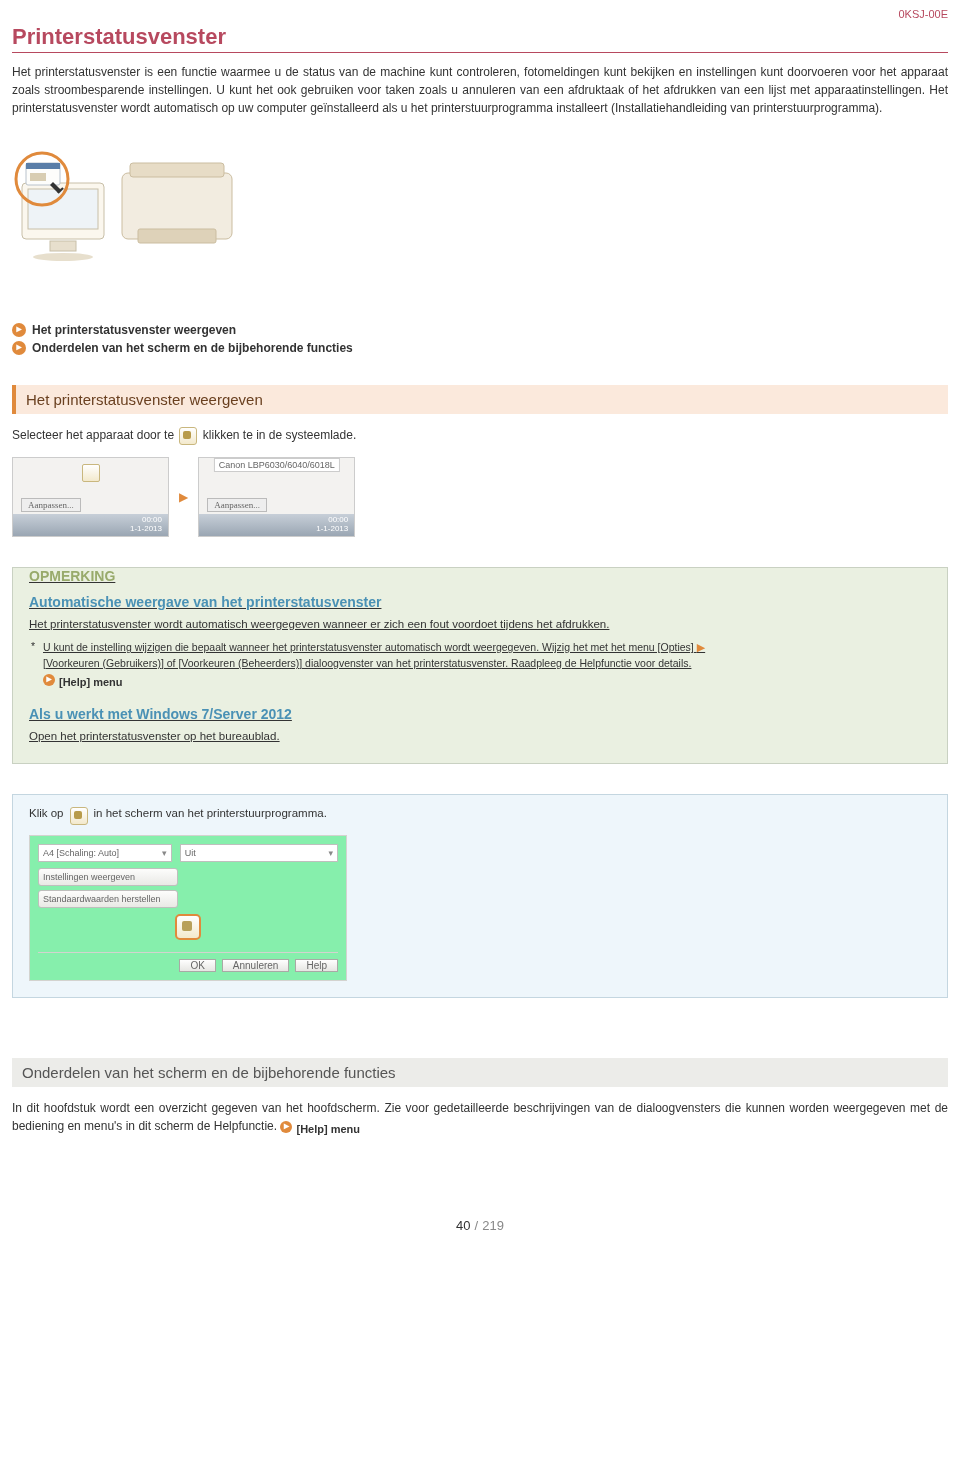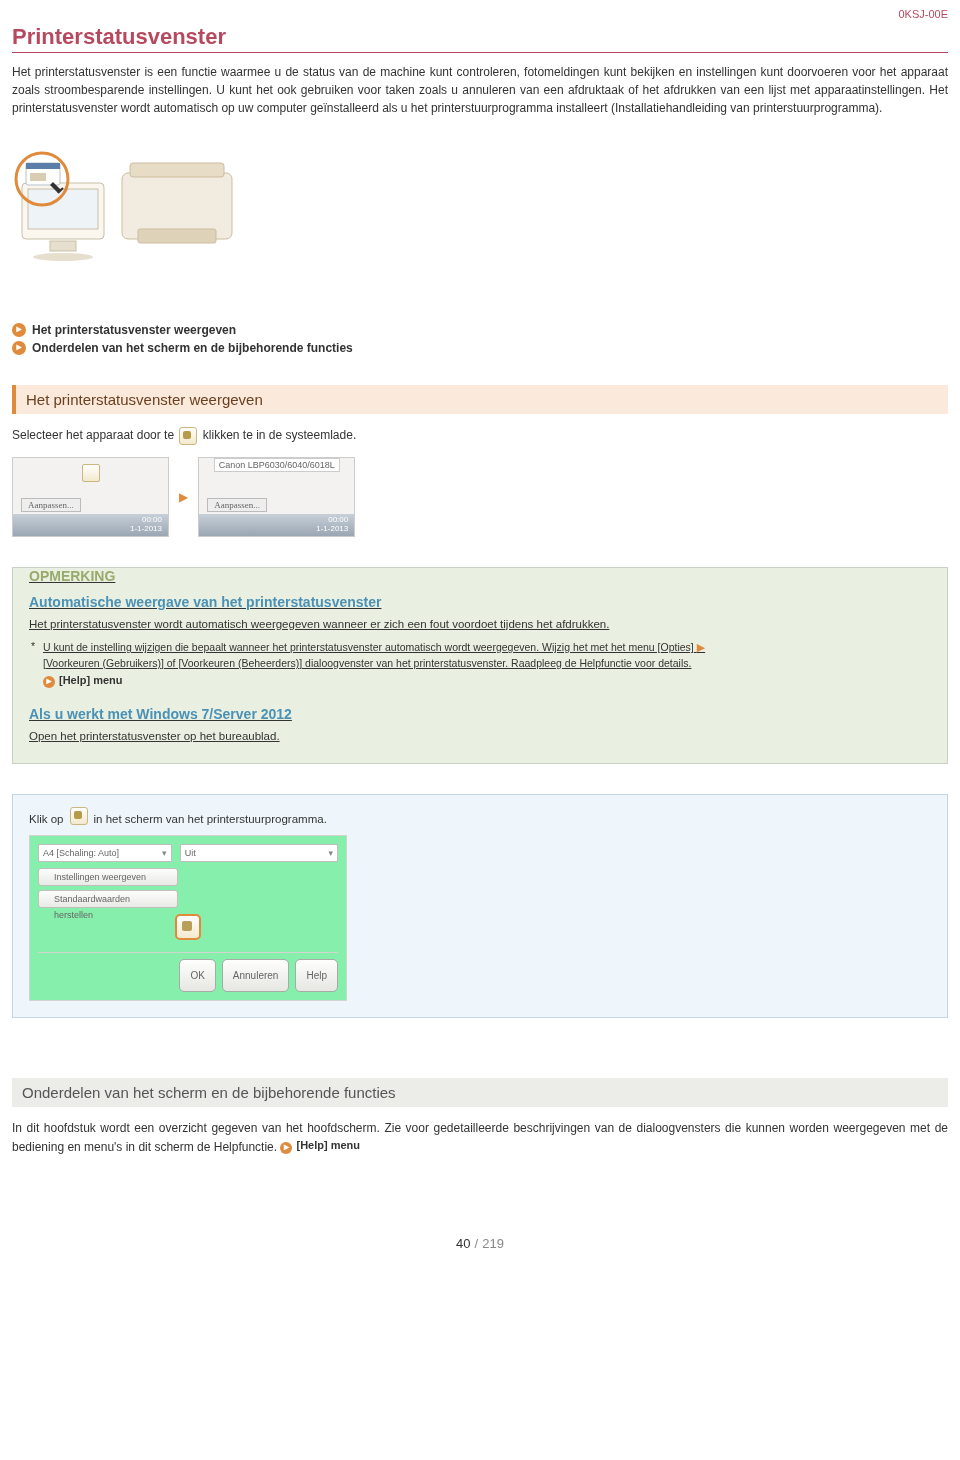"[Help] menu" .help-chip { align-items: flex-end -> flex-start }
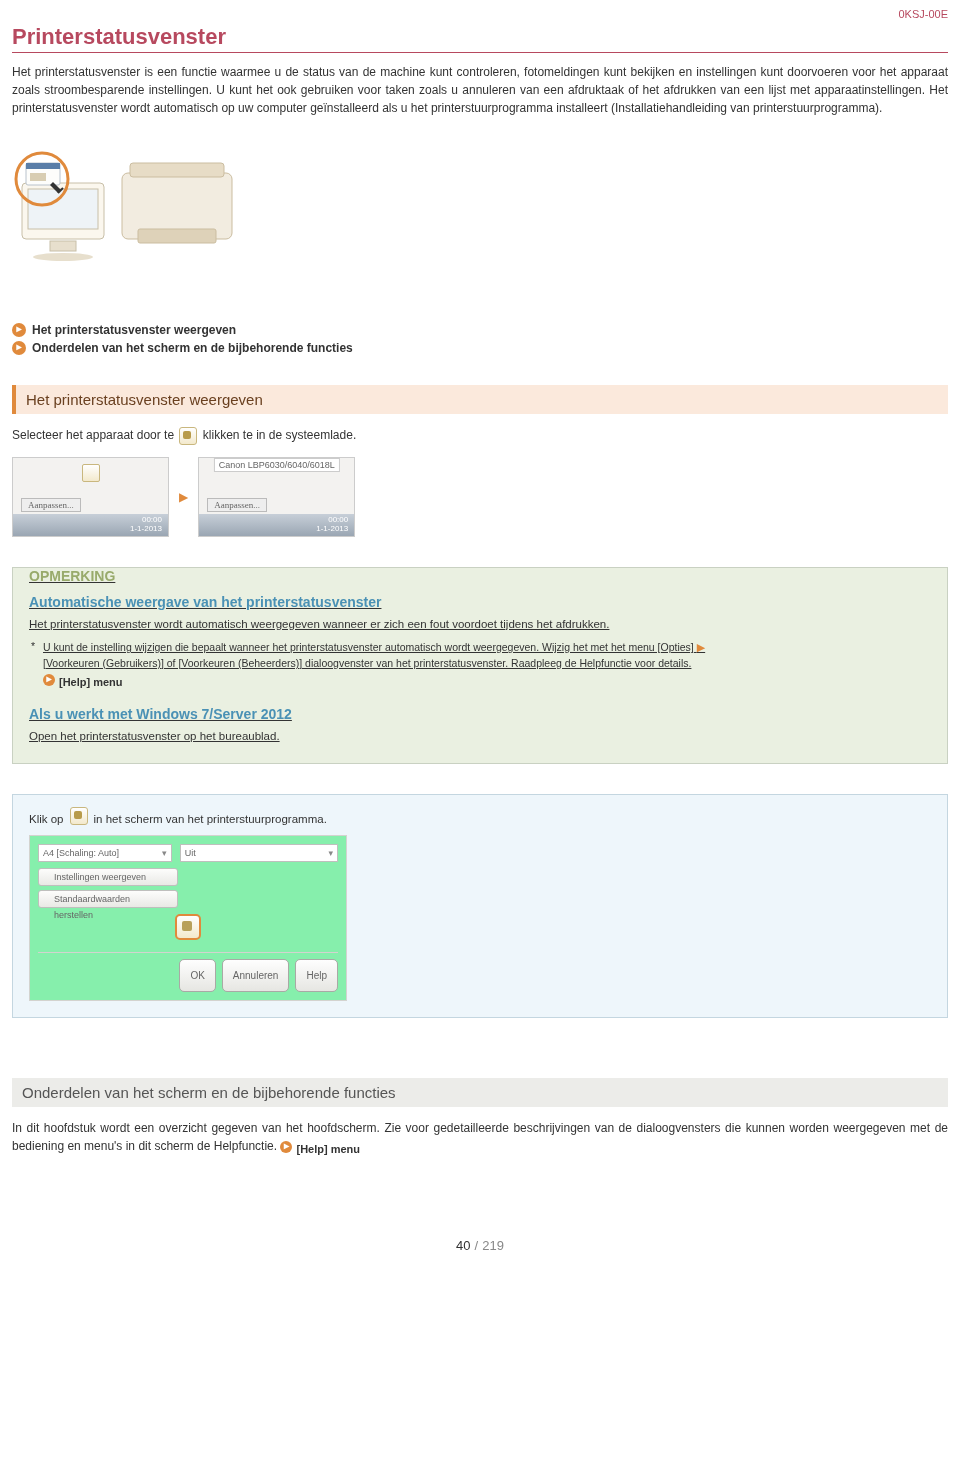"Klik op" .callout-text { align-items: flex-end -> flex-start }
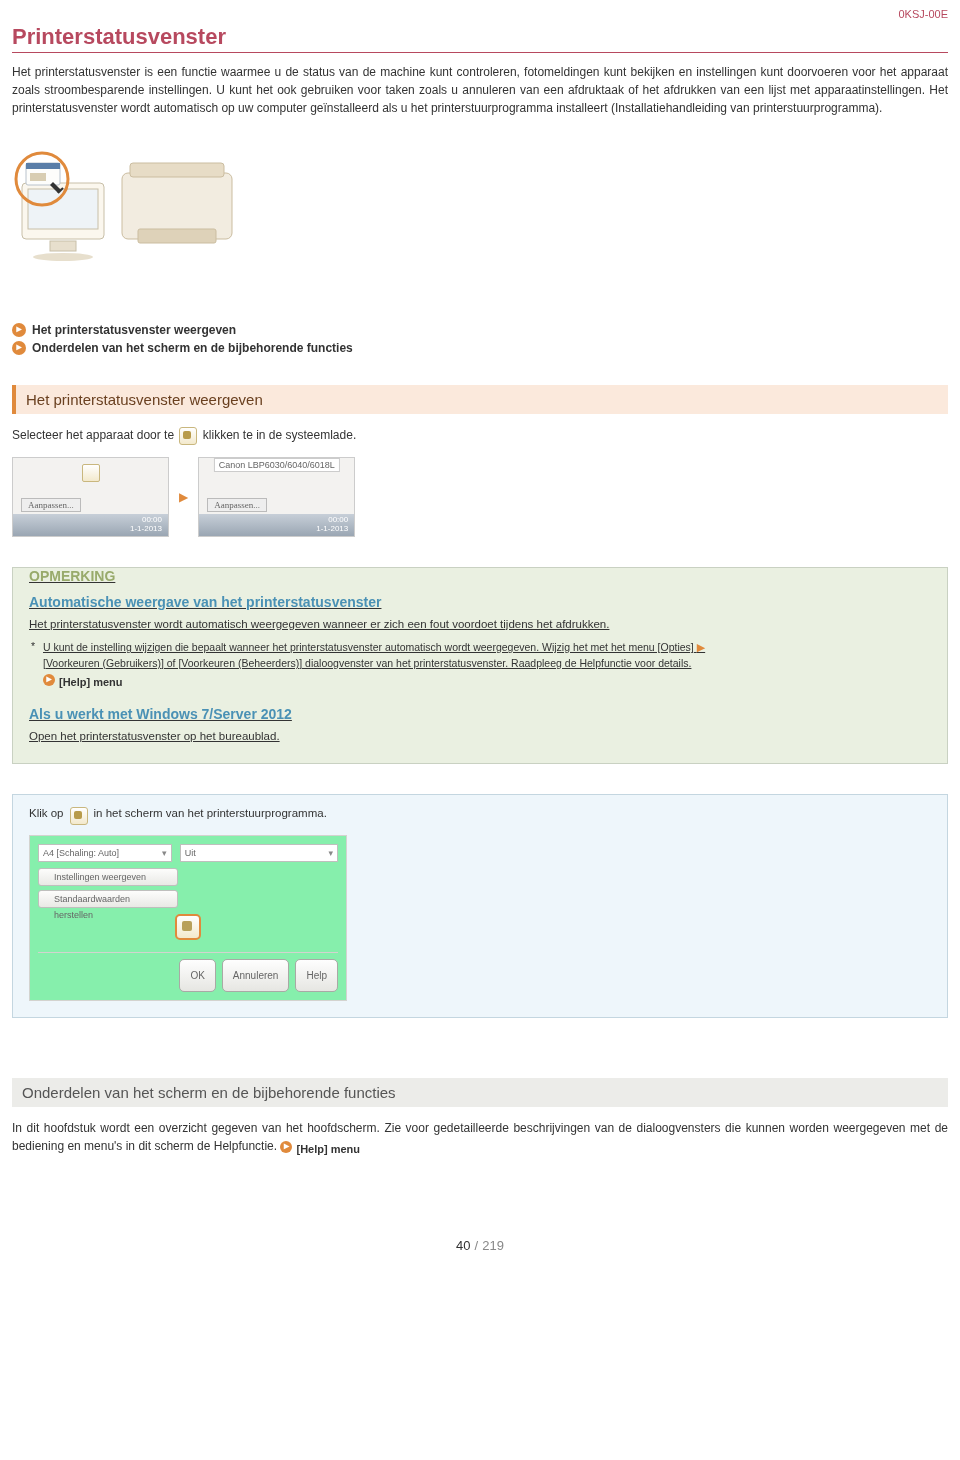"Instellingen weergeven" .driver-shot .dbtn { padding: 0 15px -> 0 4px }
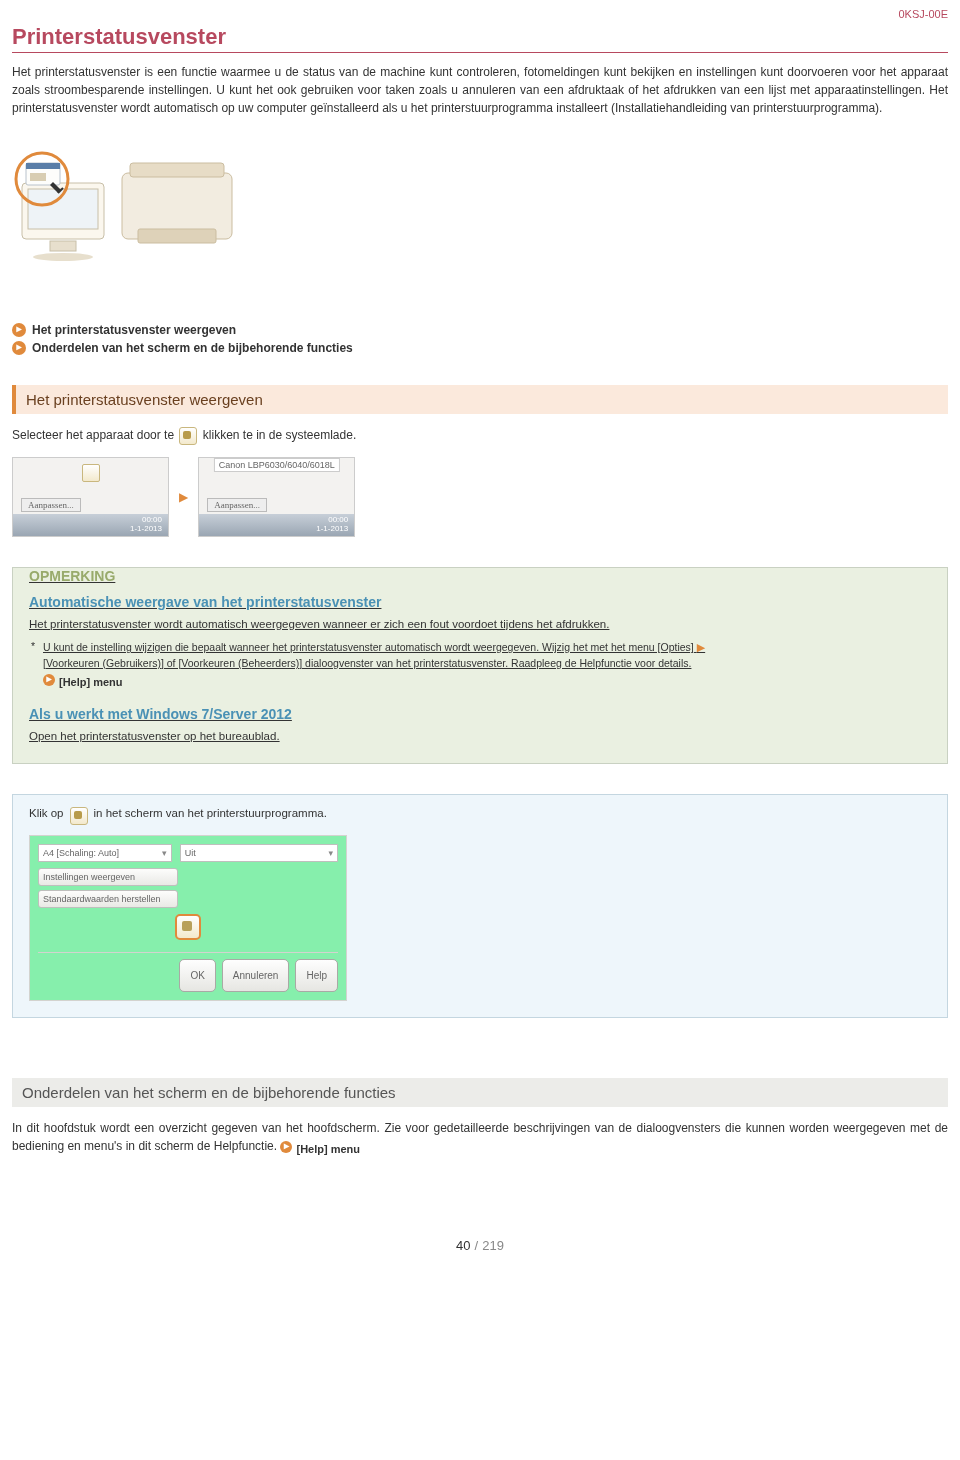"OK" .driver-shot .fbtn { border-radius: 5px -> 0; padding: 10px 10px -> 0 10px }
